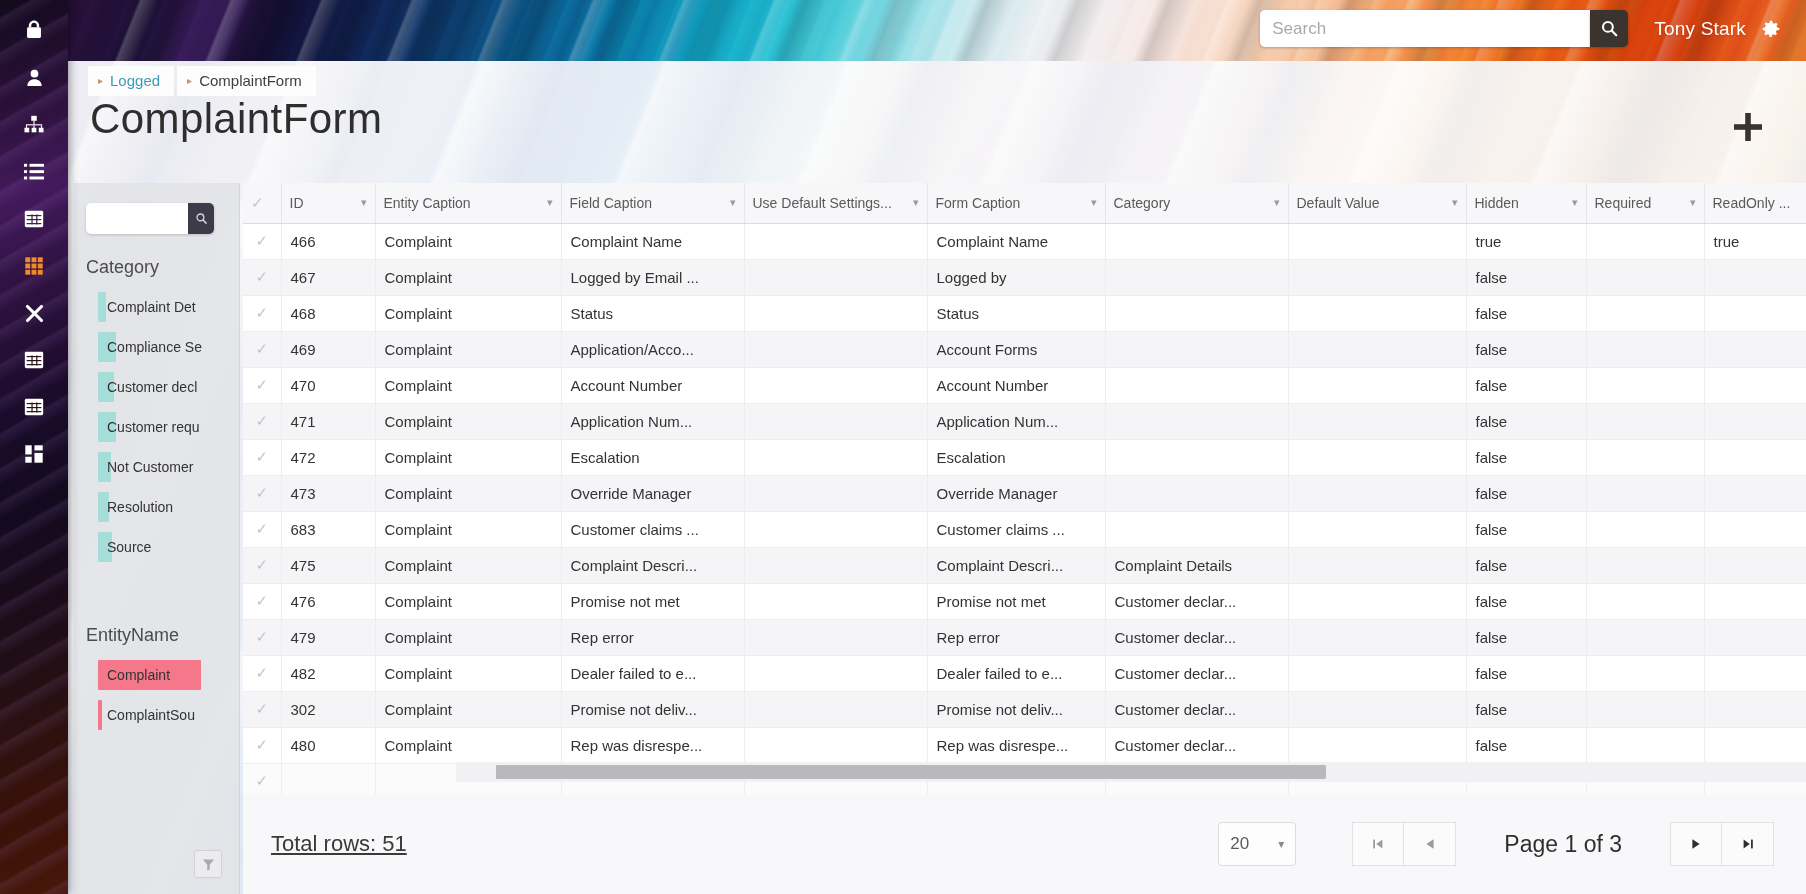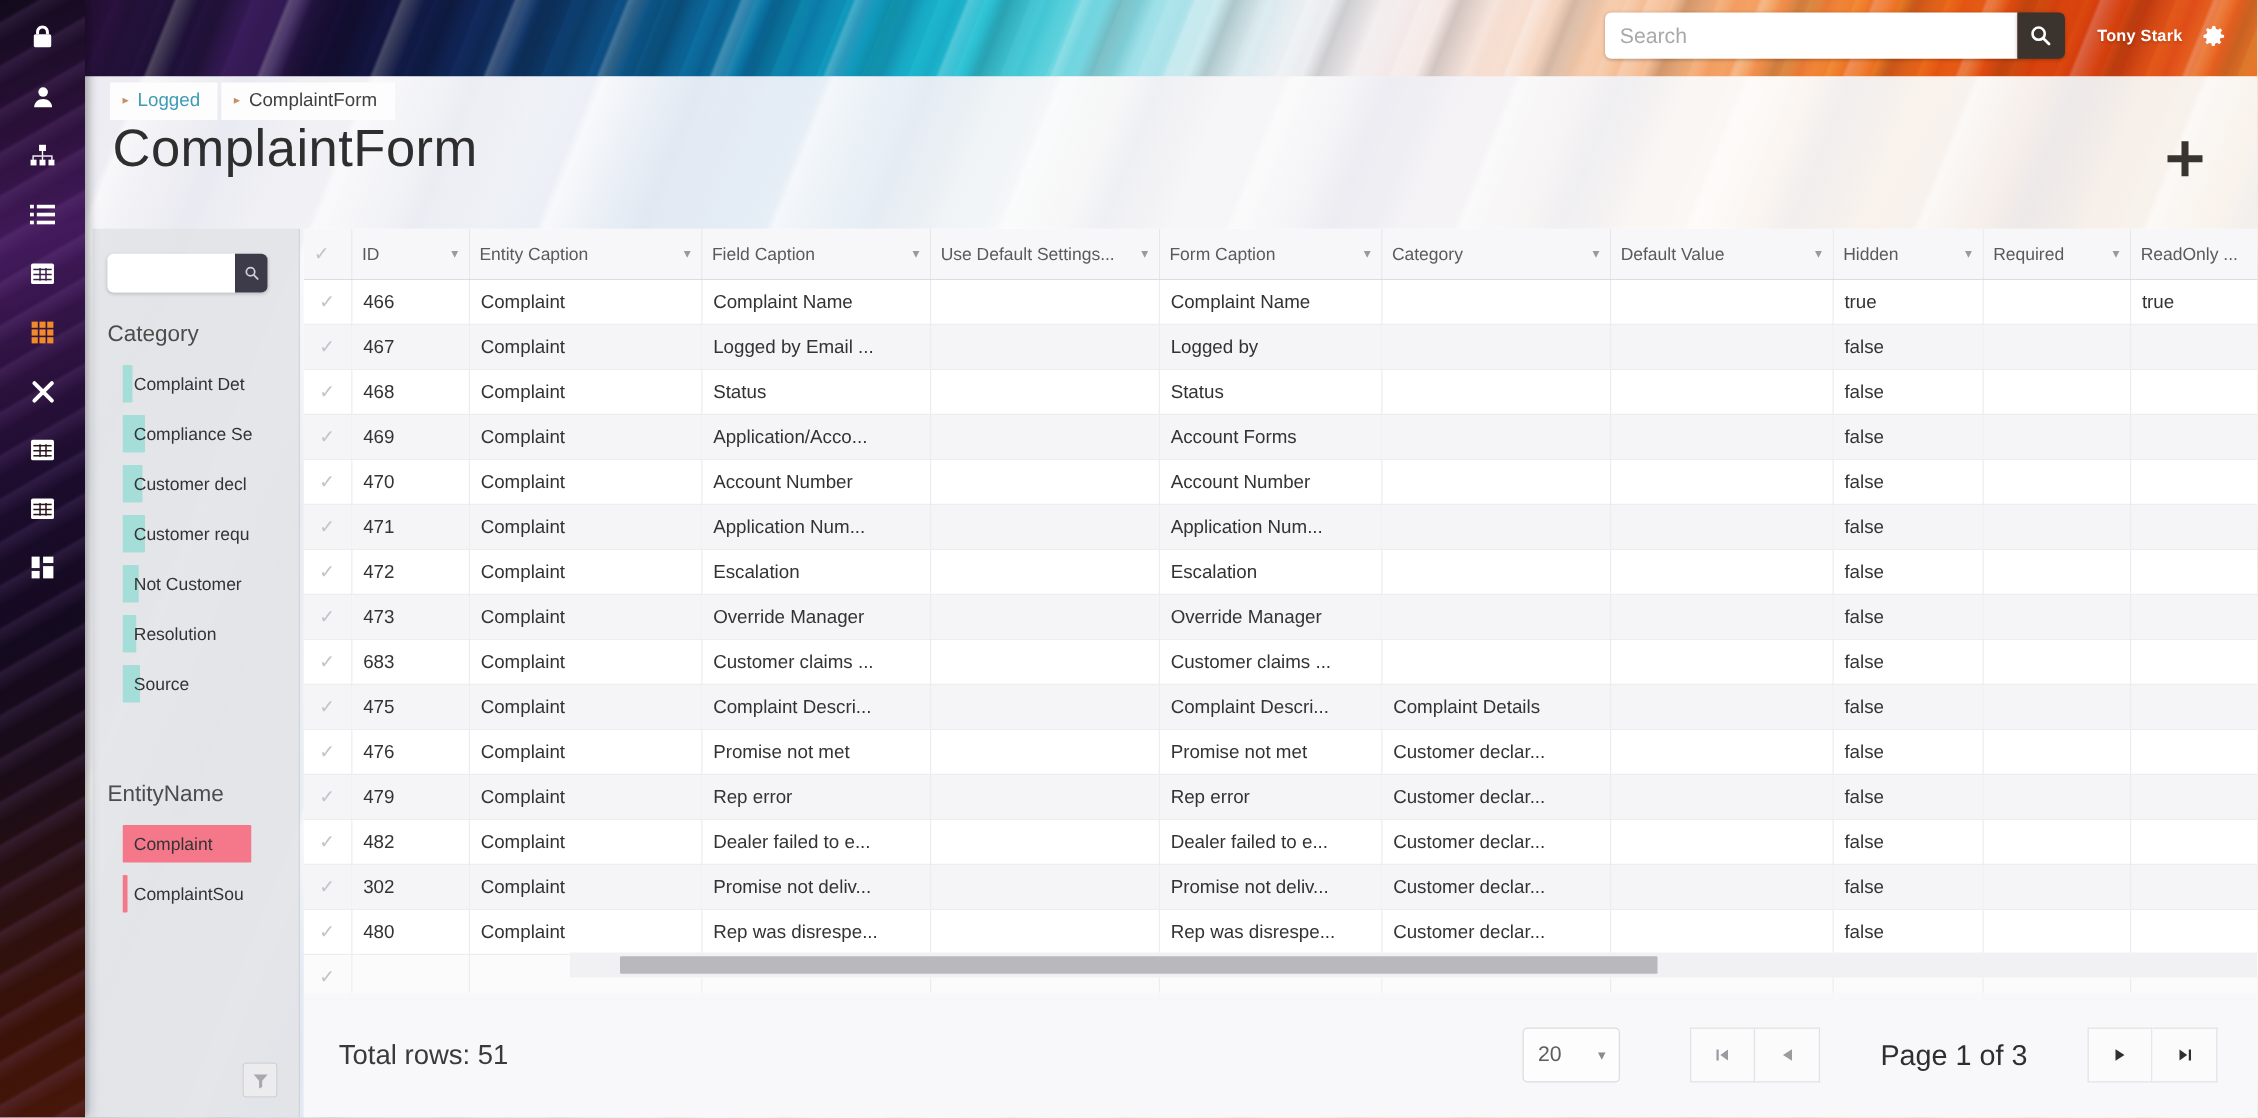"Tony Stark" .user-name { font-size: 13px -> 19px; font-weight: bold -> none }
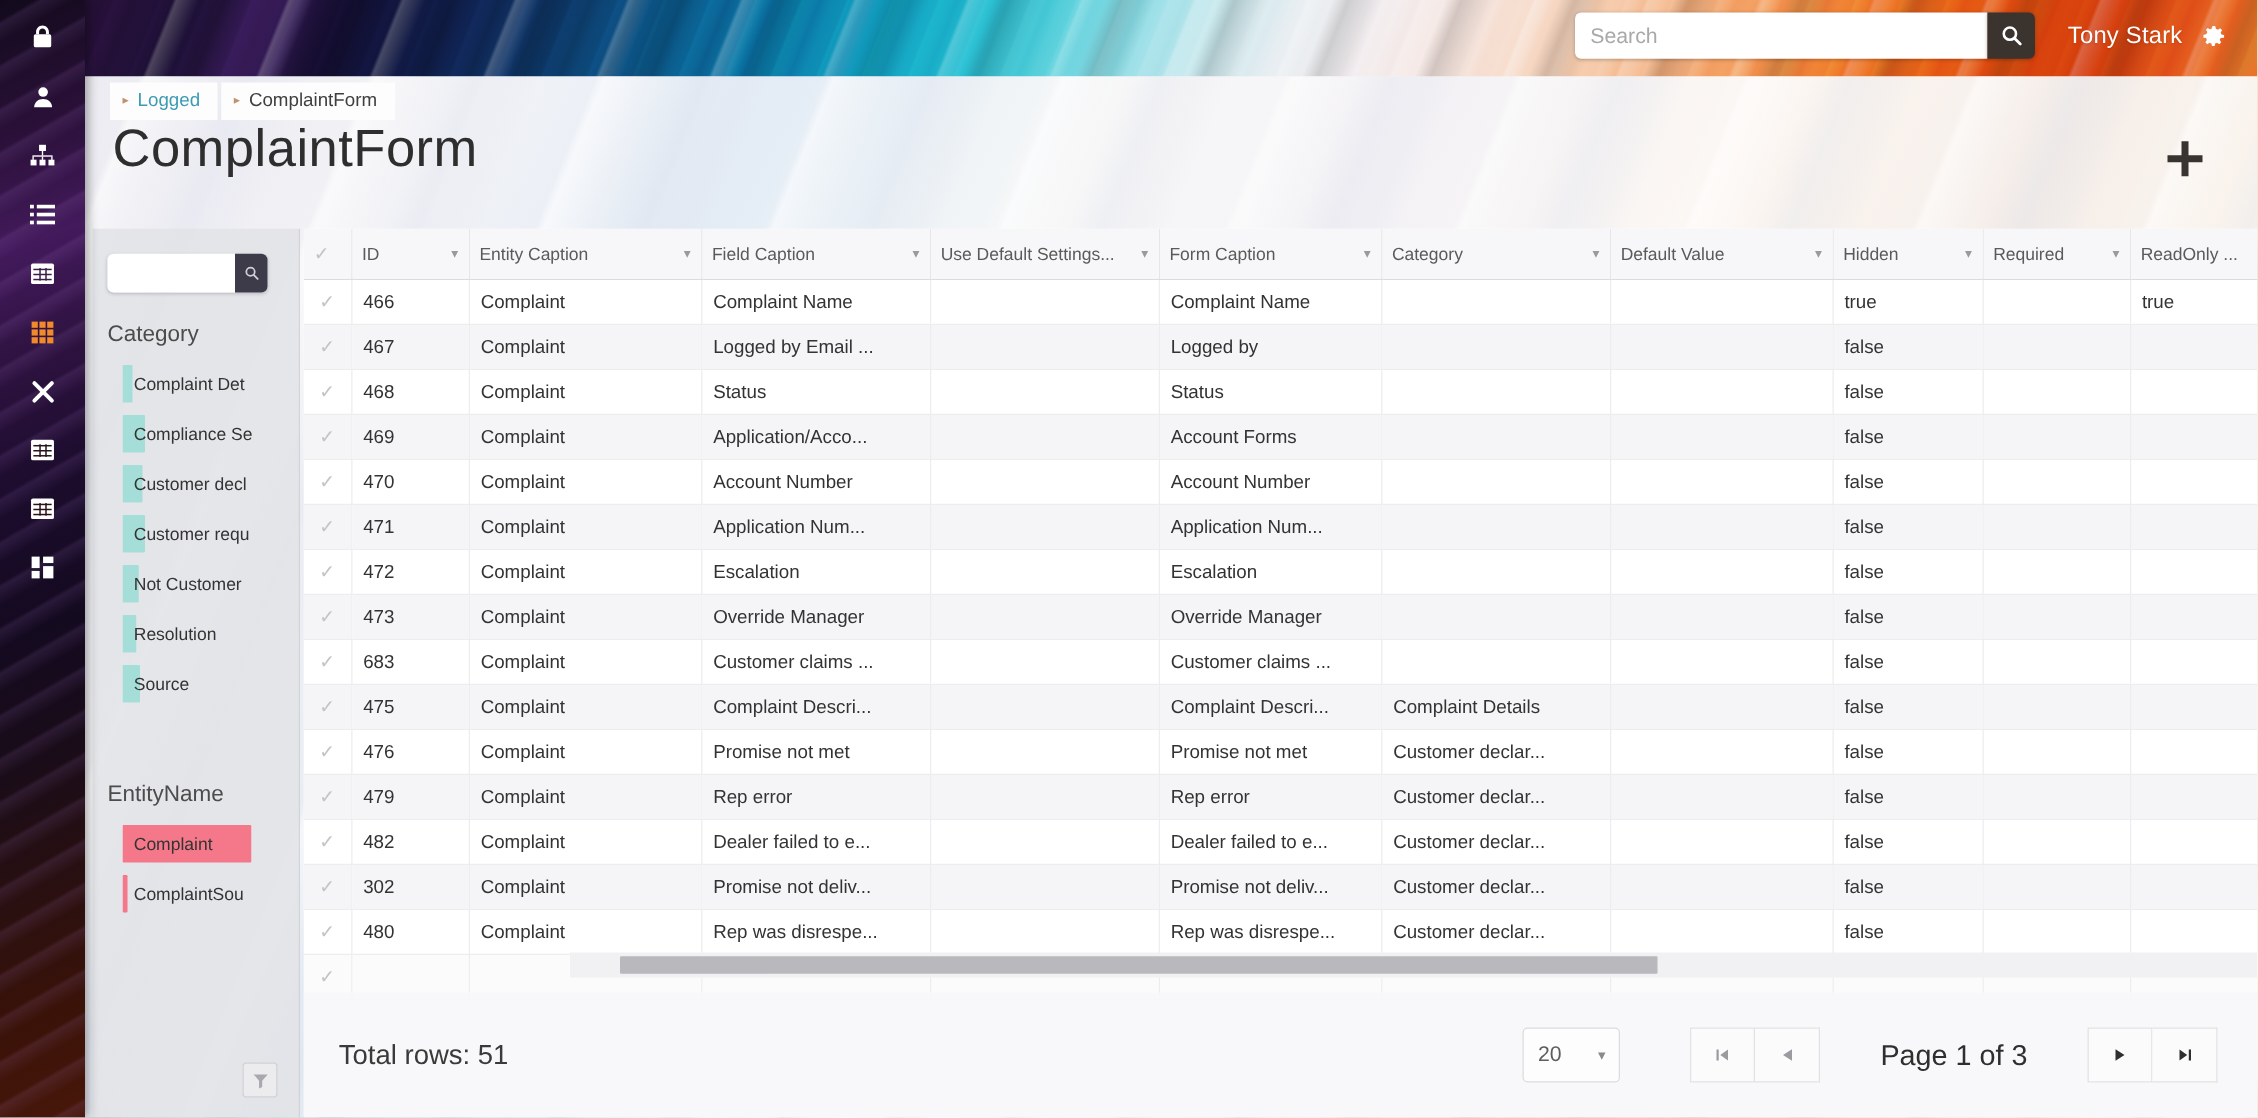"Total rows: 51" .total-rows { text-decoration: none -> underline }
